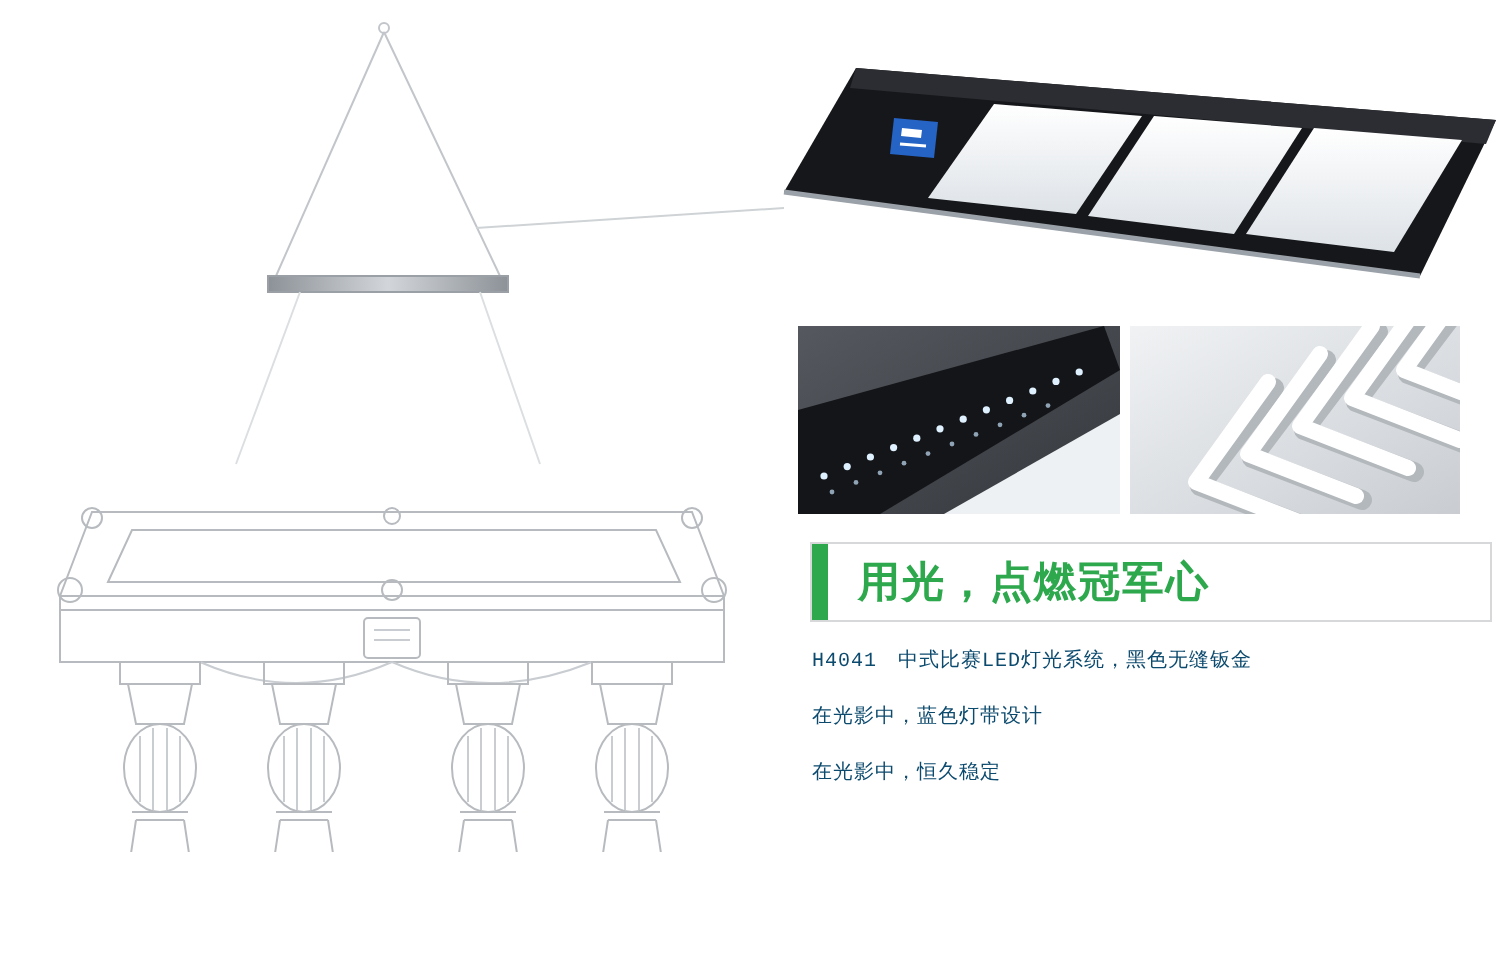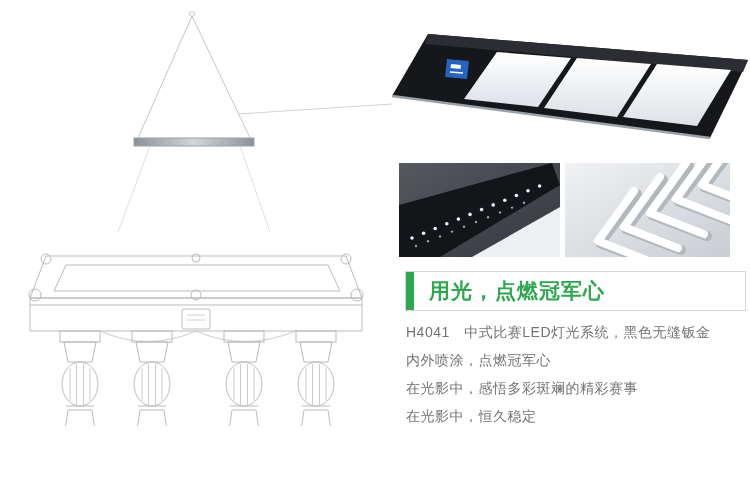"用光，点燃冠军心" .page { font-family: Liberation Sans, sans-serif -> Liberation Mono, monospace }
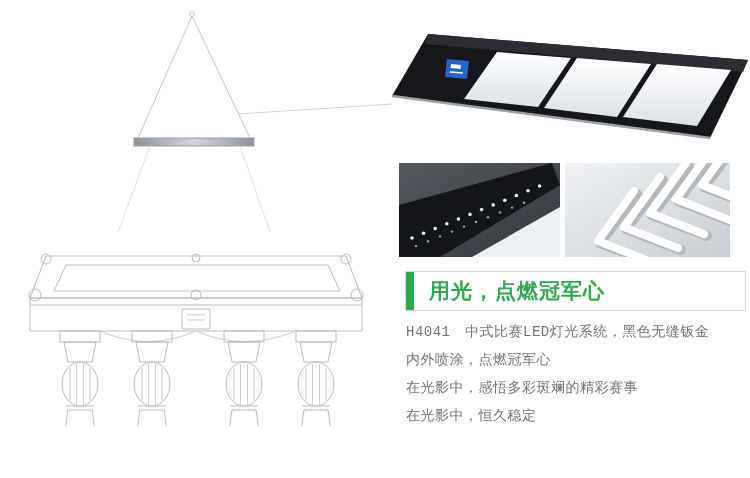"H4041 中式比赛LED灯光系统，黑色无缝钣金" .desc p { color: #737373 -> #0c4a6e; font-size: 14px -> 10px }
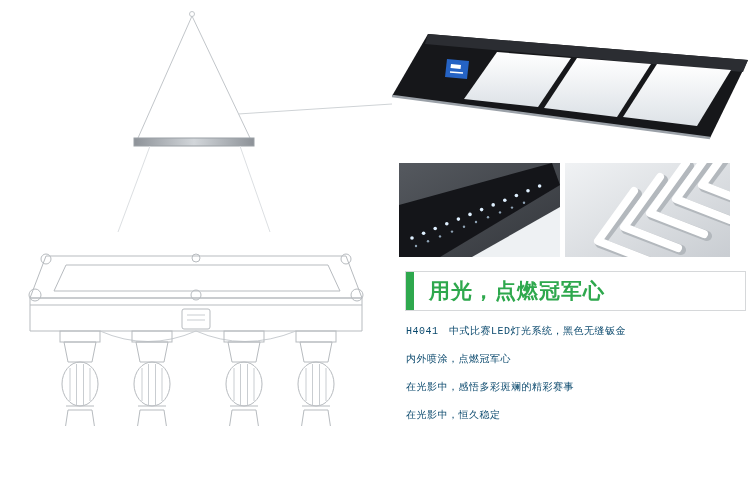"内外喷涂，点燃冠军心" p { text: 内外喷涂，点燃冠军心 -> 在光影中，蓝色灯带设计 }
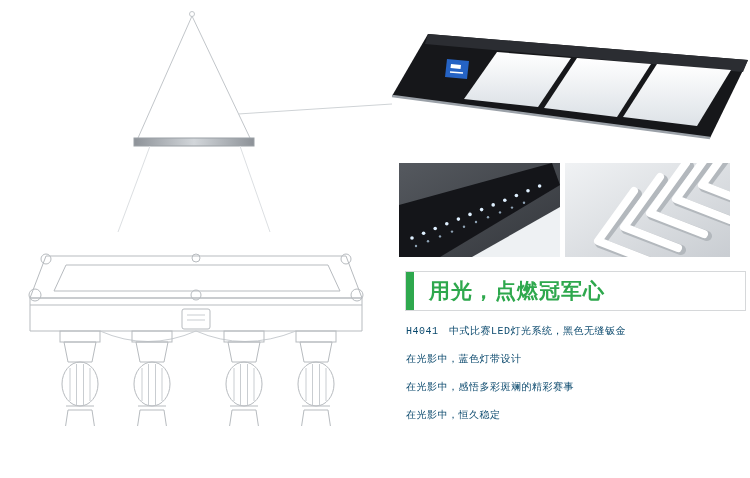"在光影中，感悟多彩斑斓的精彩赛事" p { html: <p>在光影中，感悟多彩斑斓的精彩赛事</p> -> none }
